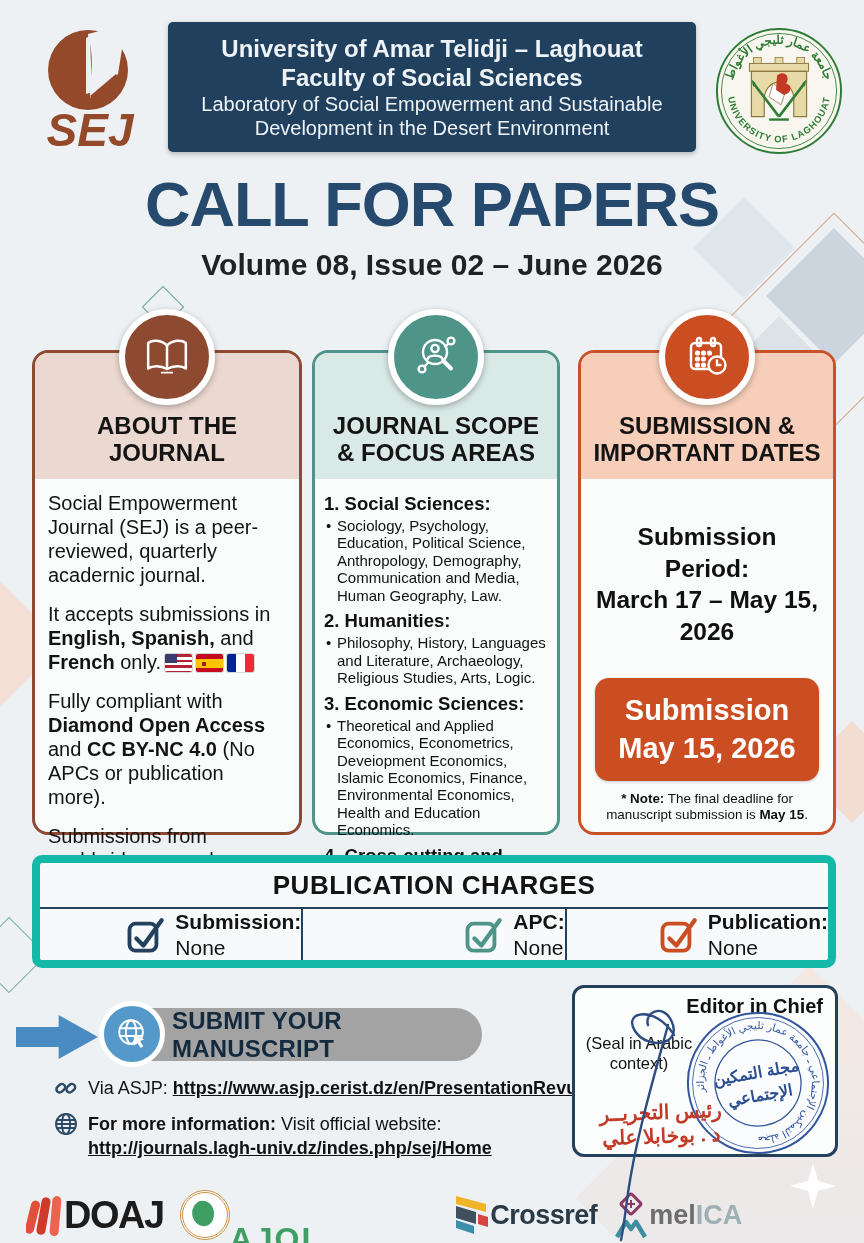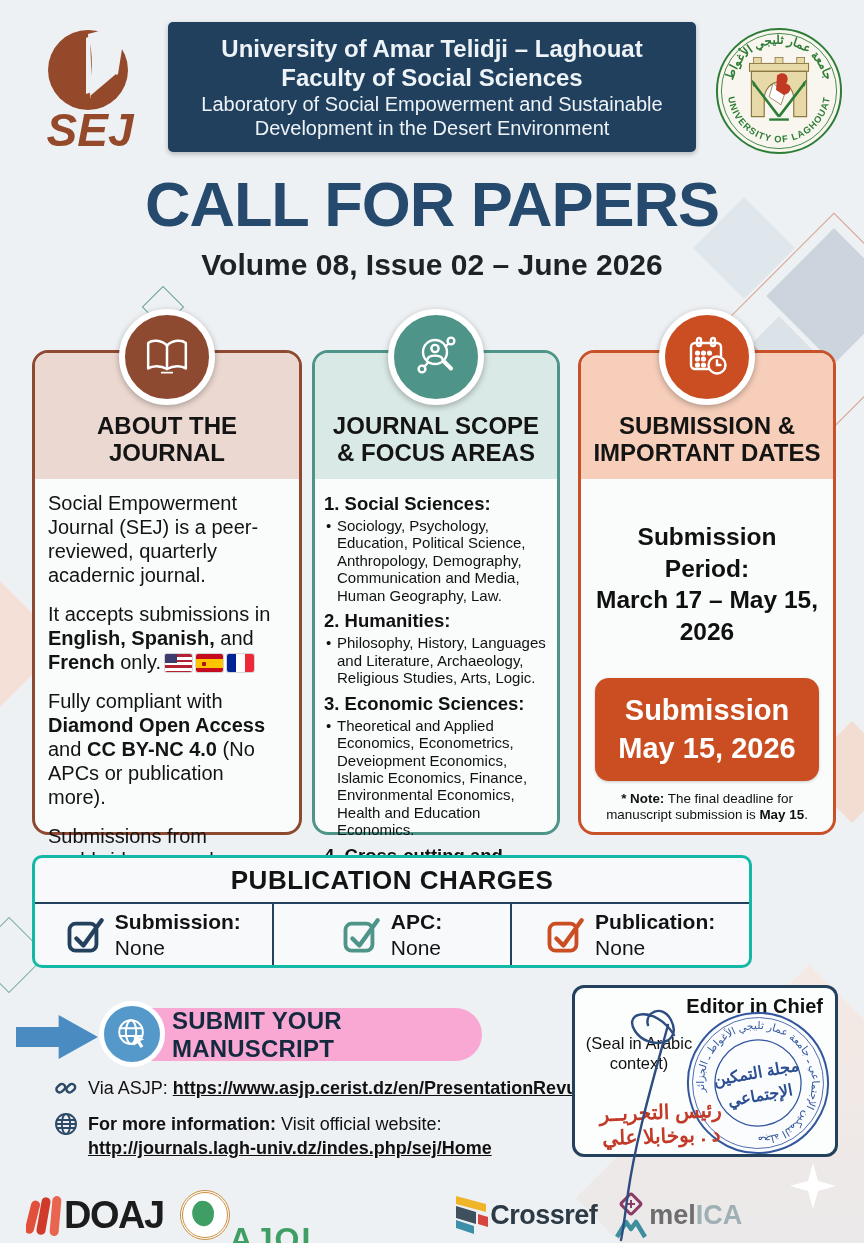"PUBLICATION CHARGES" .charges { border: 3px solid #14b8a6 -> 8px solid #14b8a6; width: 720px -> 804px }
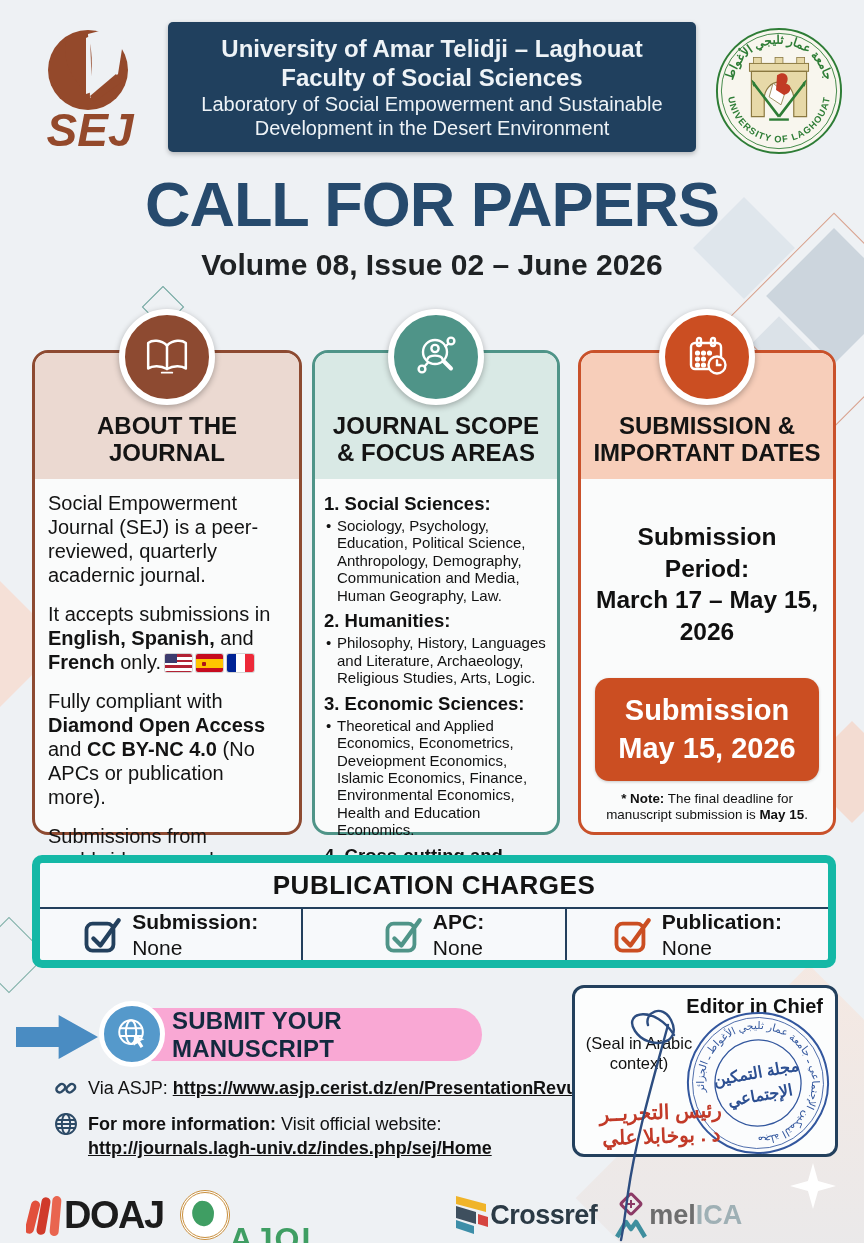"Submission:" .charge-cell { justify-content: center -> flex-end }
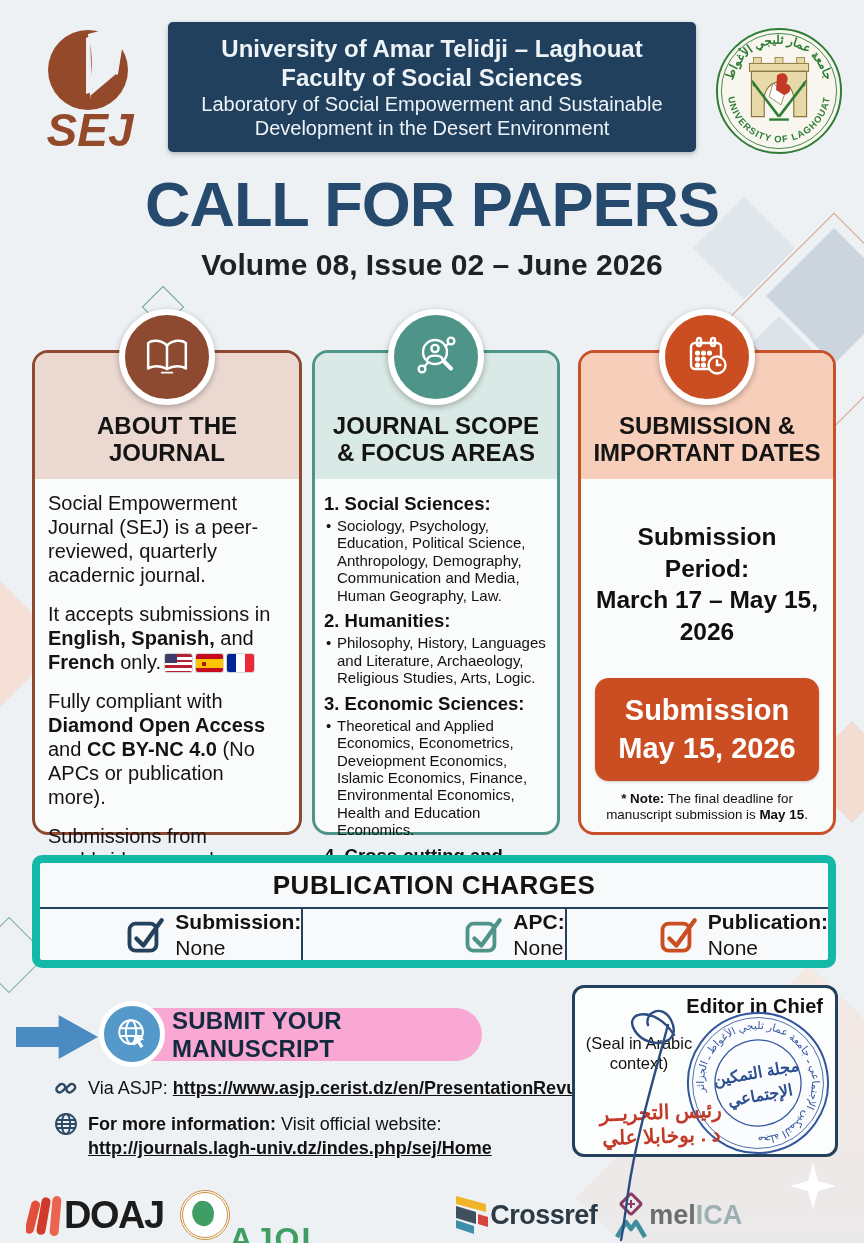"SUBMIT YOUR MANUSCRIPT" .pill { background: #f9a8d4 -> #a3a3a3 }
